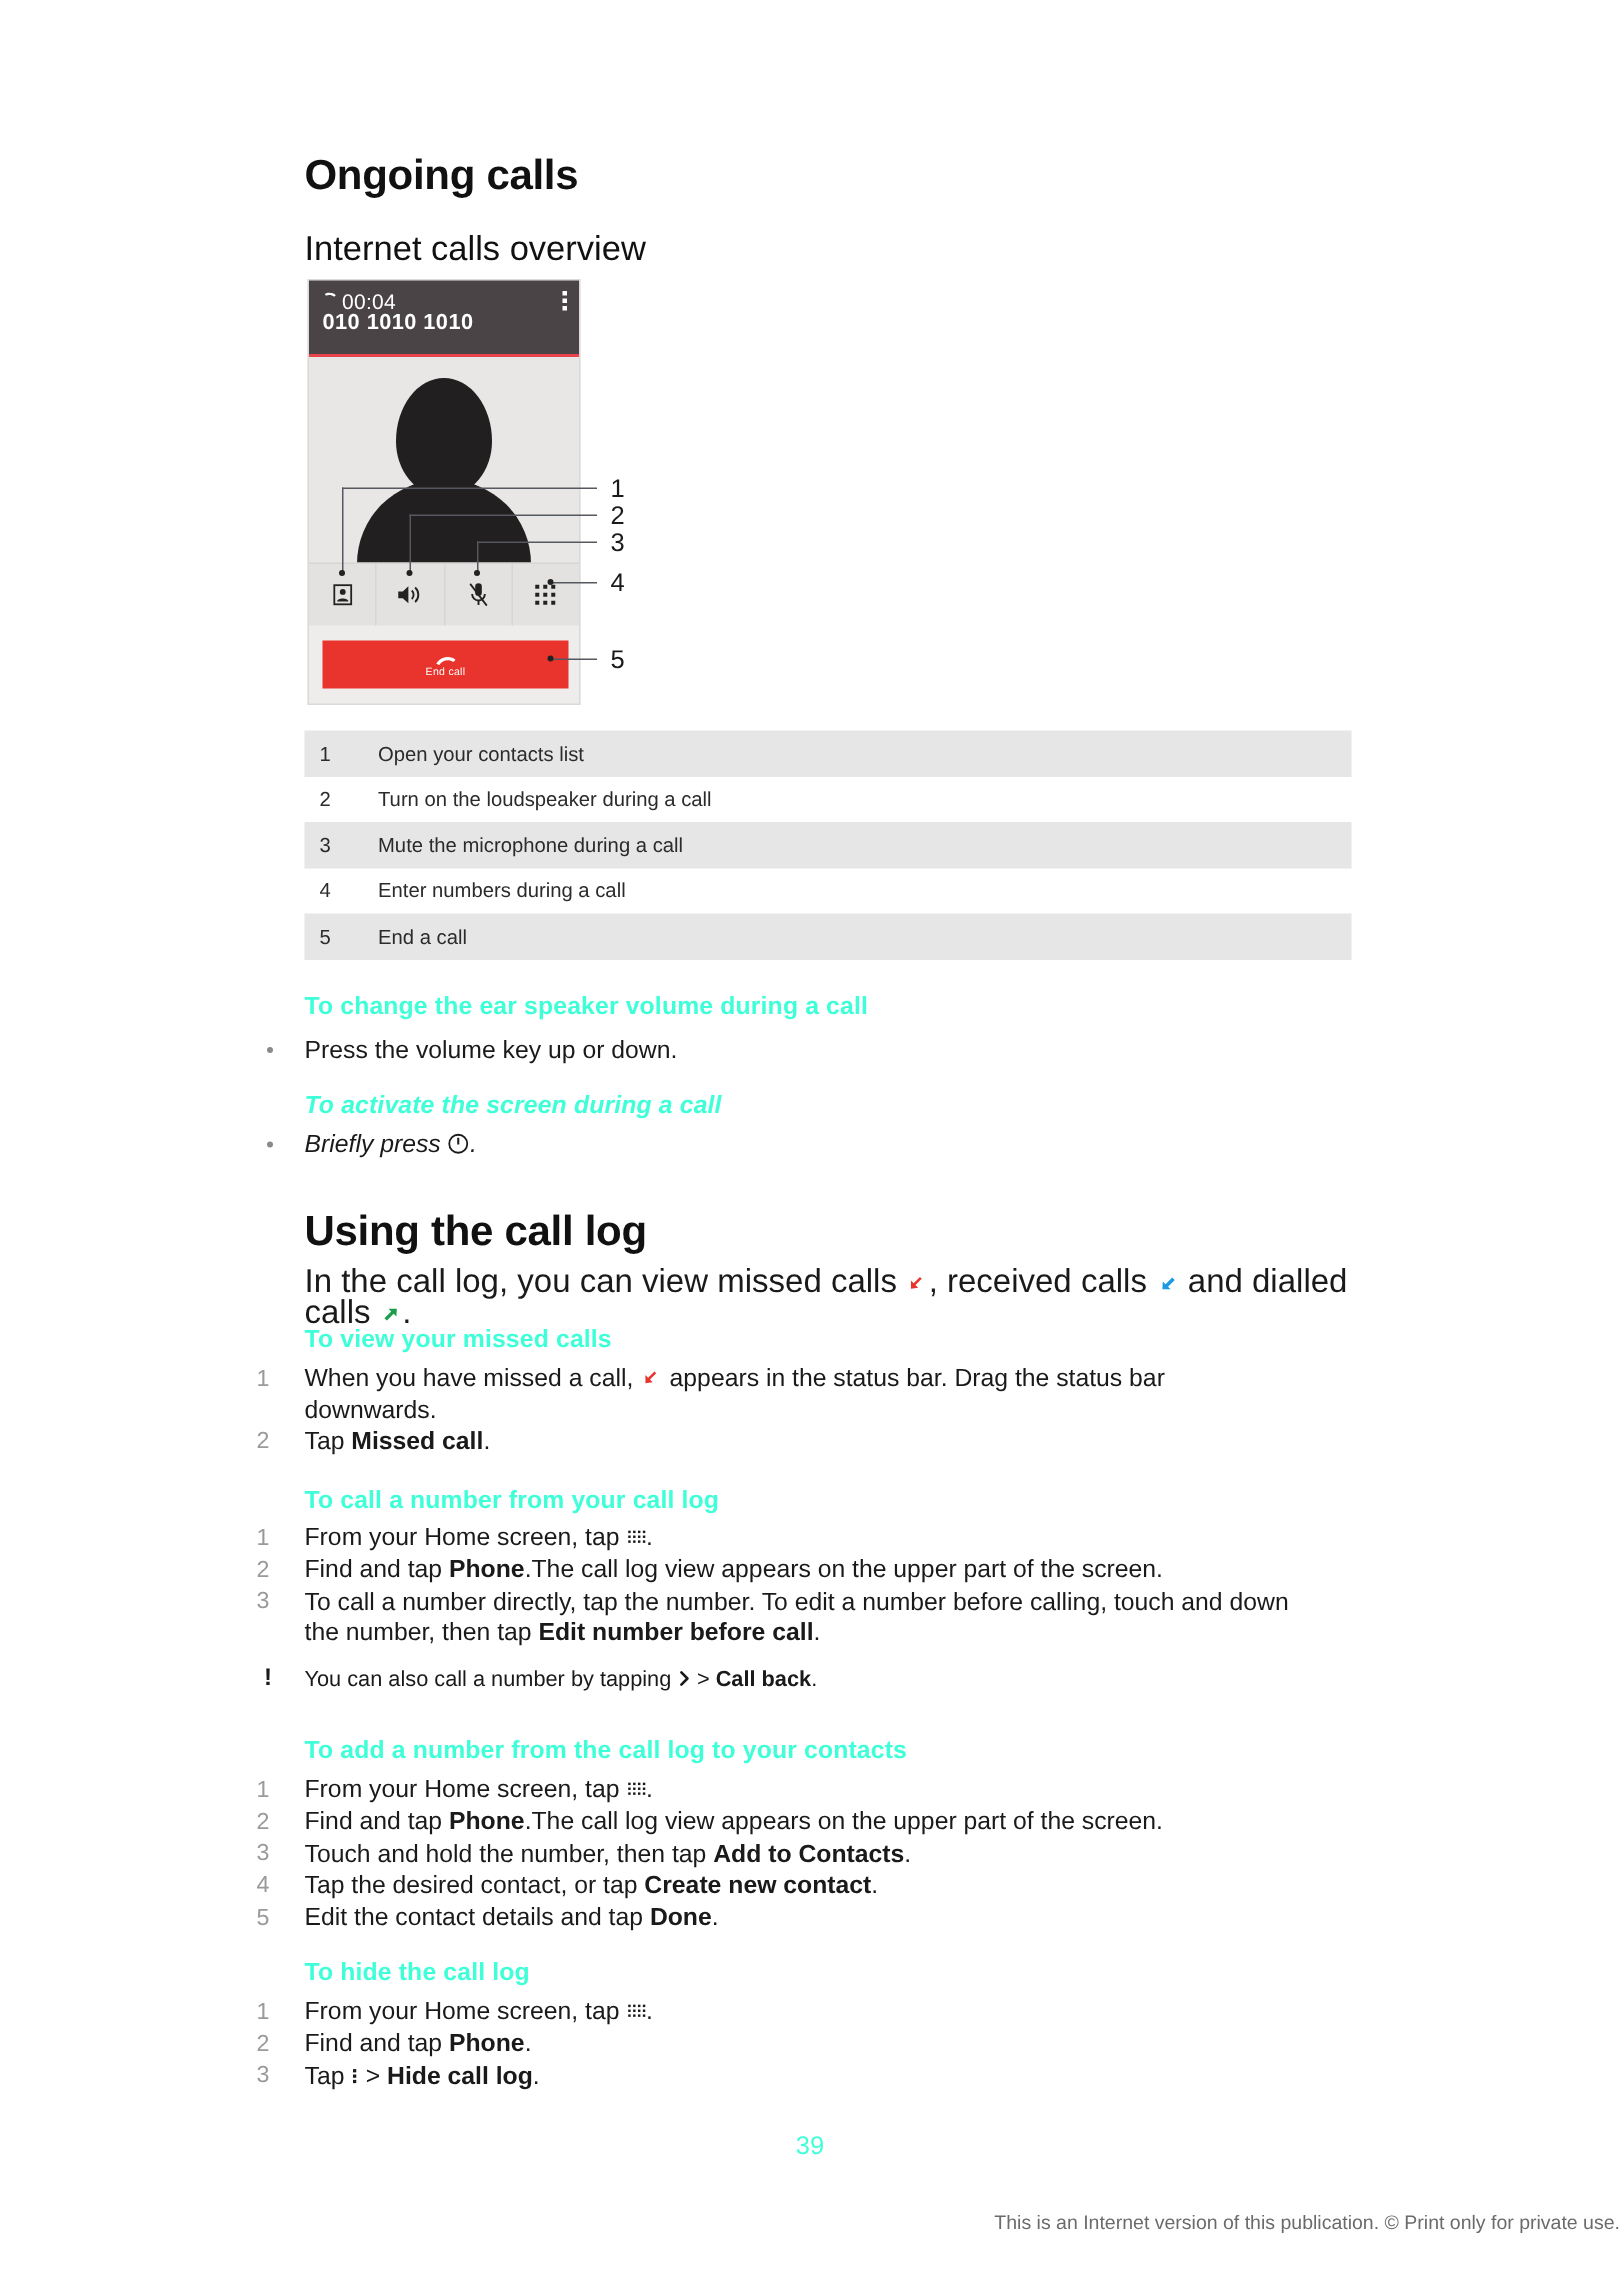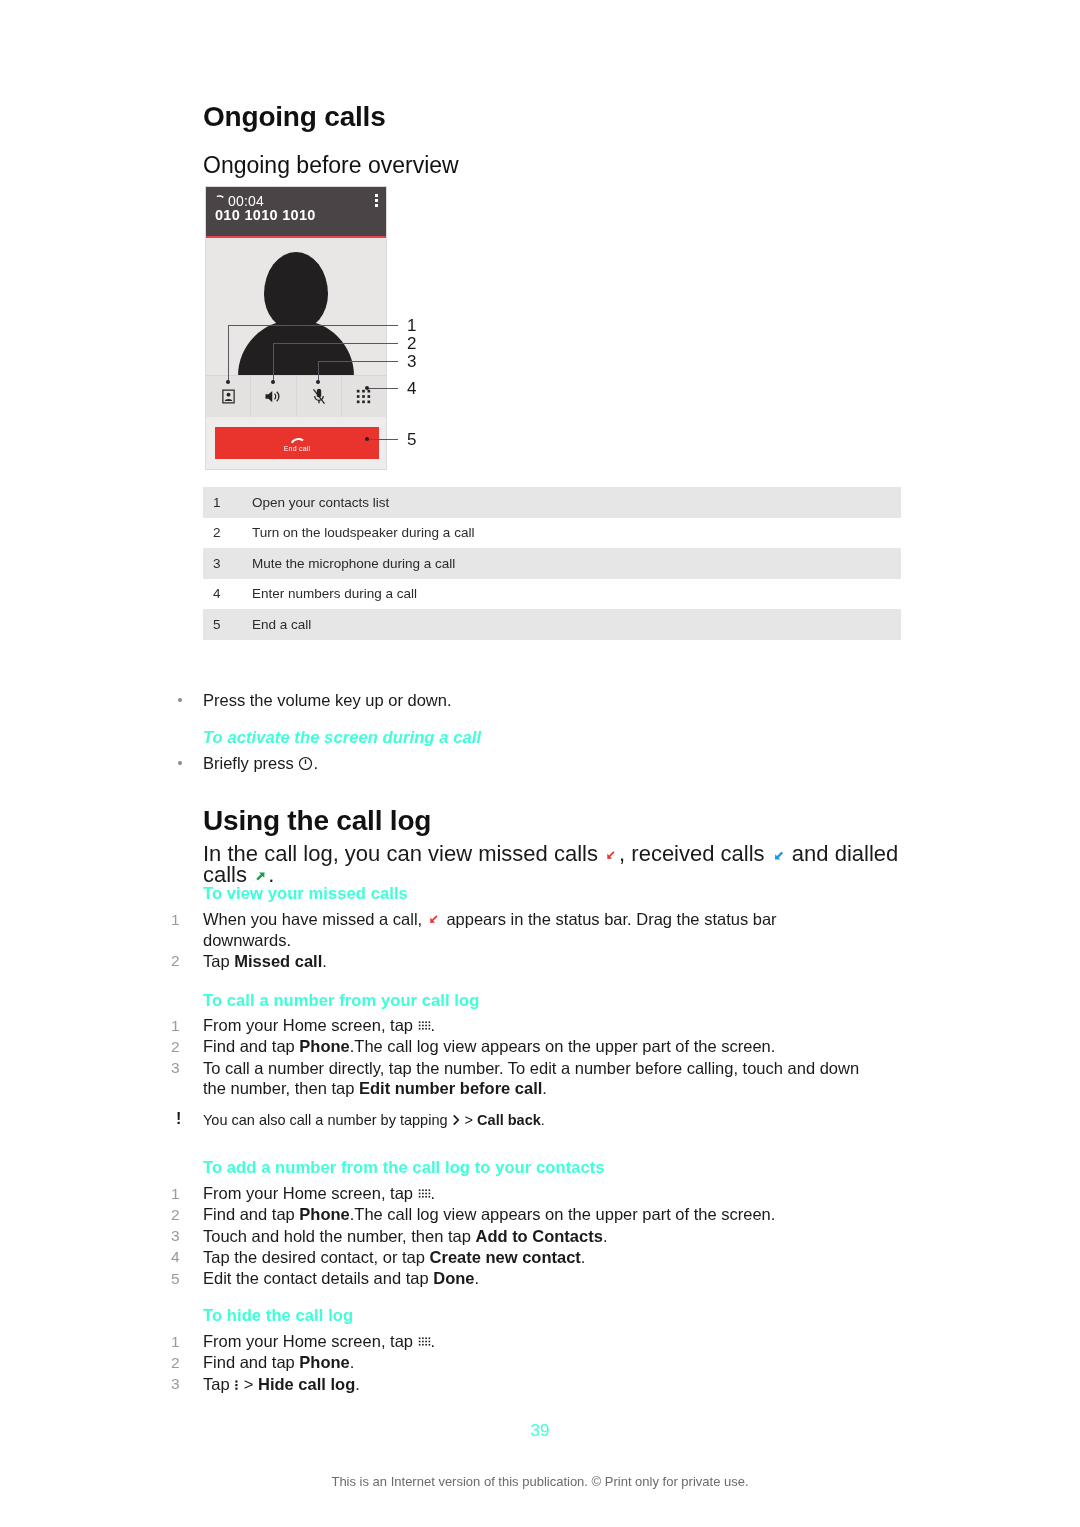"Ongoing before overview" div.h2 { text: Ongoing before -> Internet calls }
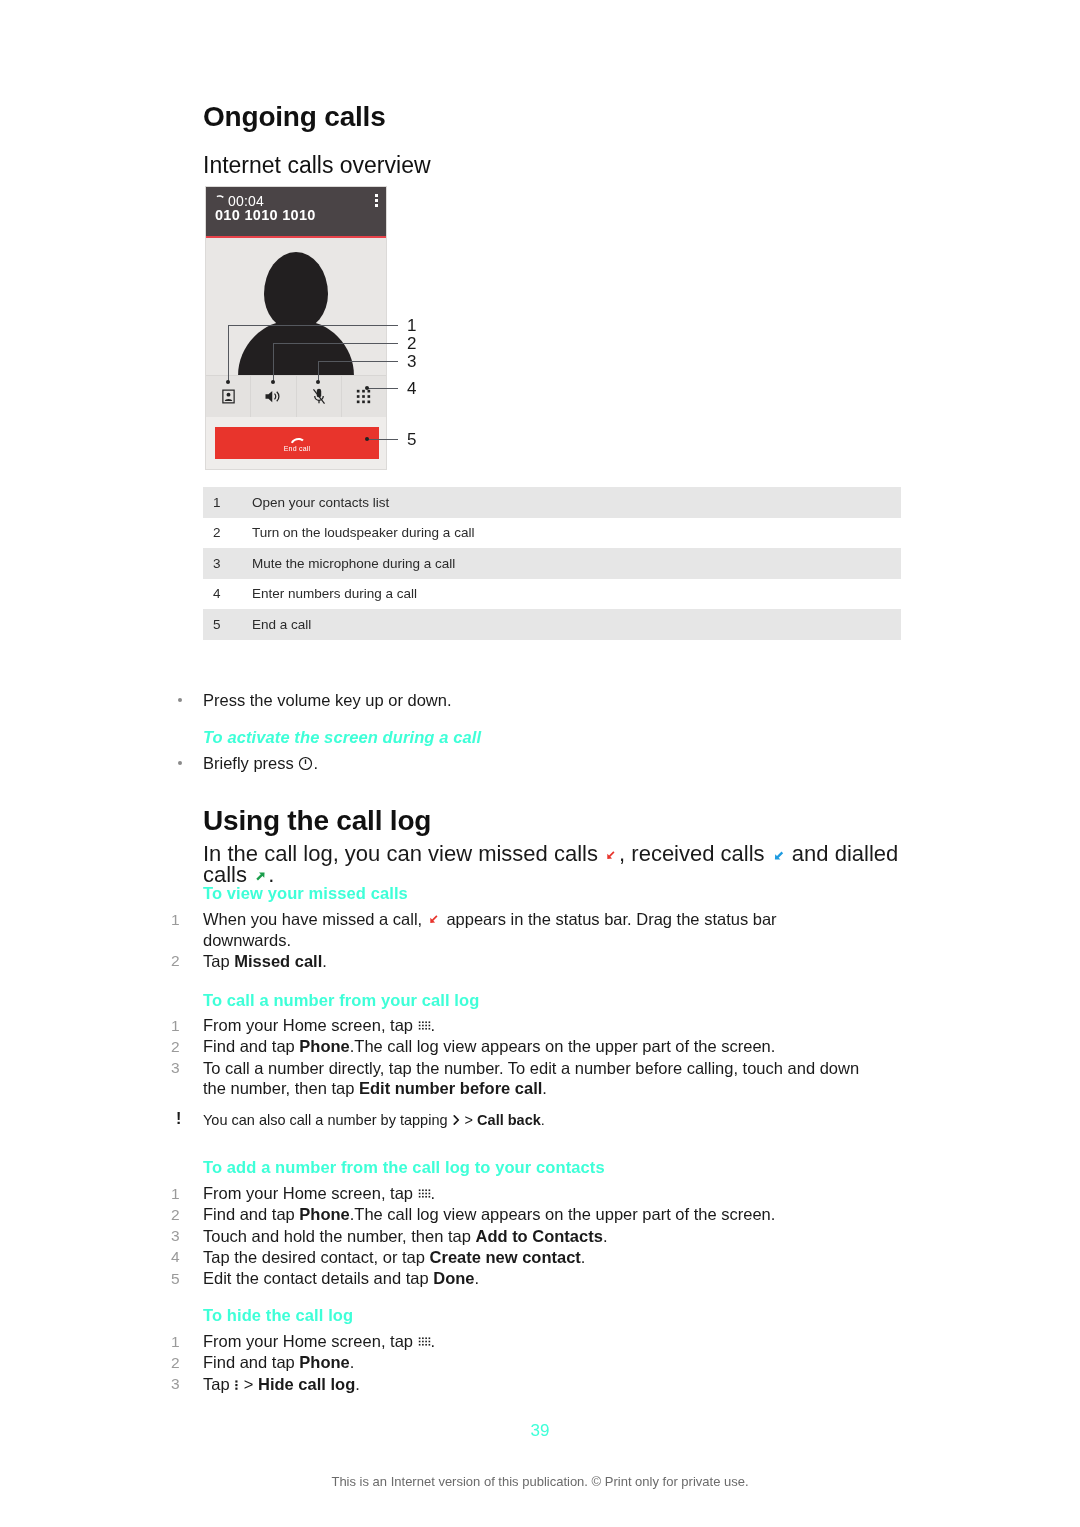"To change the ear speaker" div.h3 { html: none -> <div>To change the ear speaker volume during a call</div> }
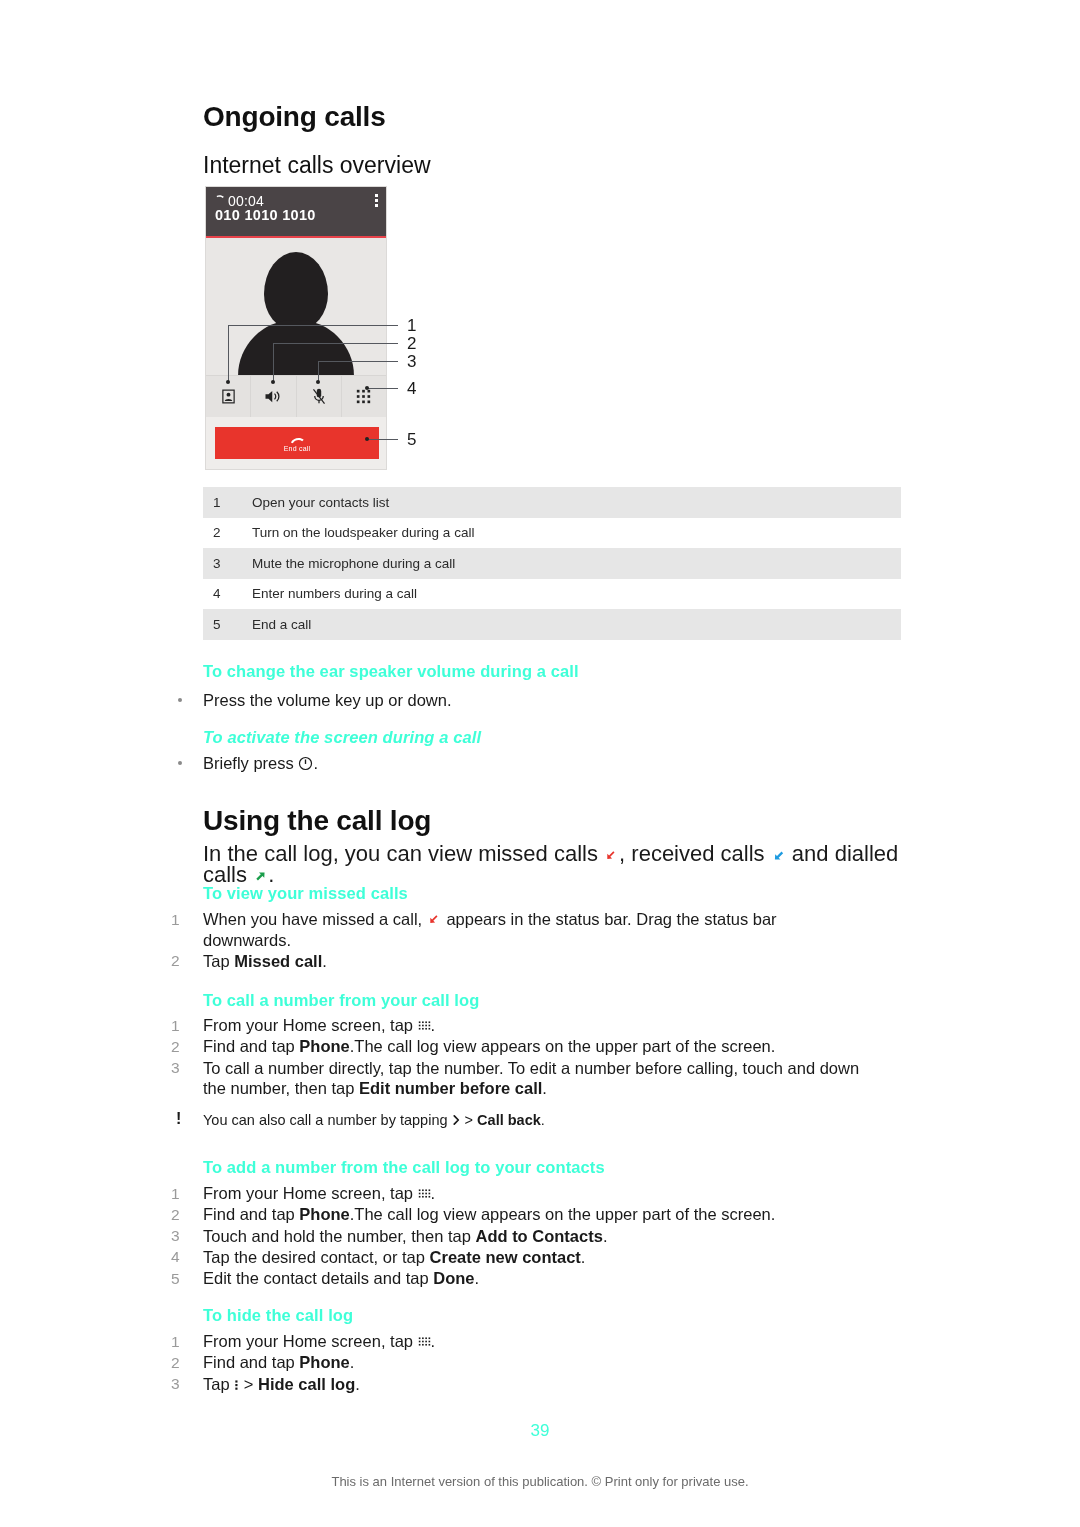"Briefly press ." div.bullet-row { font-style: none -> italic }
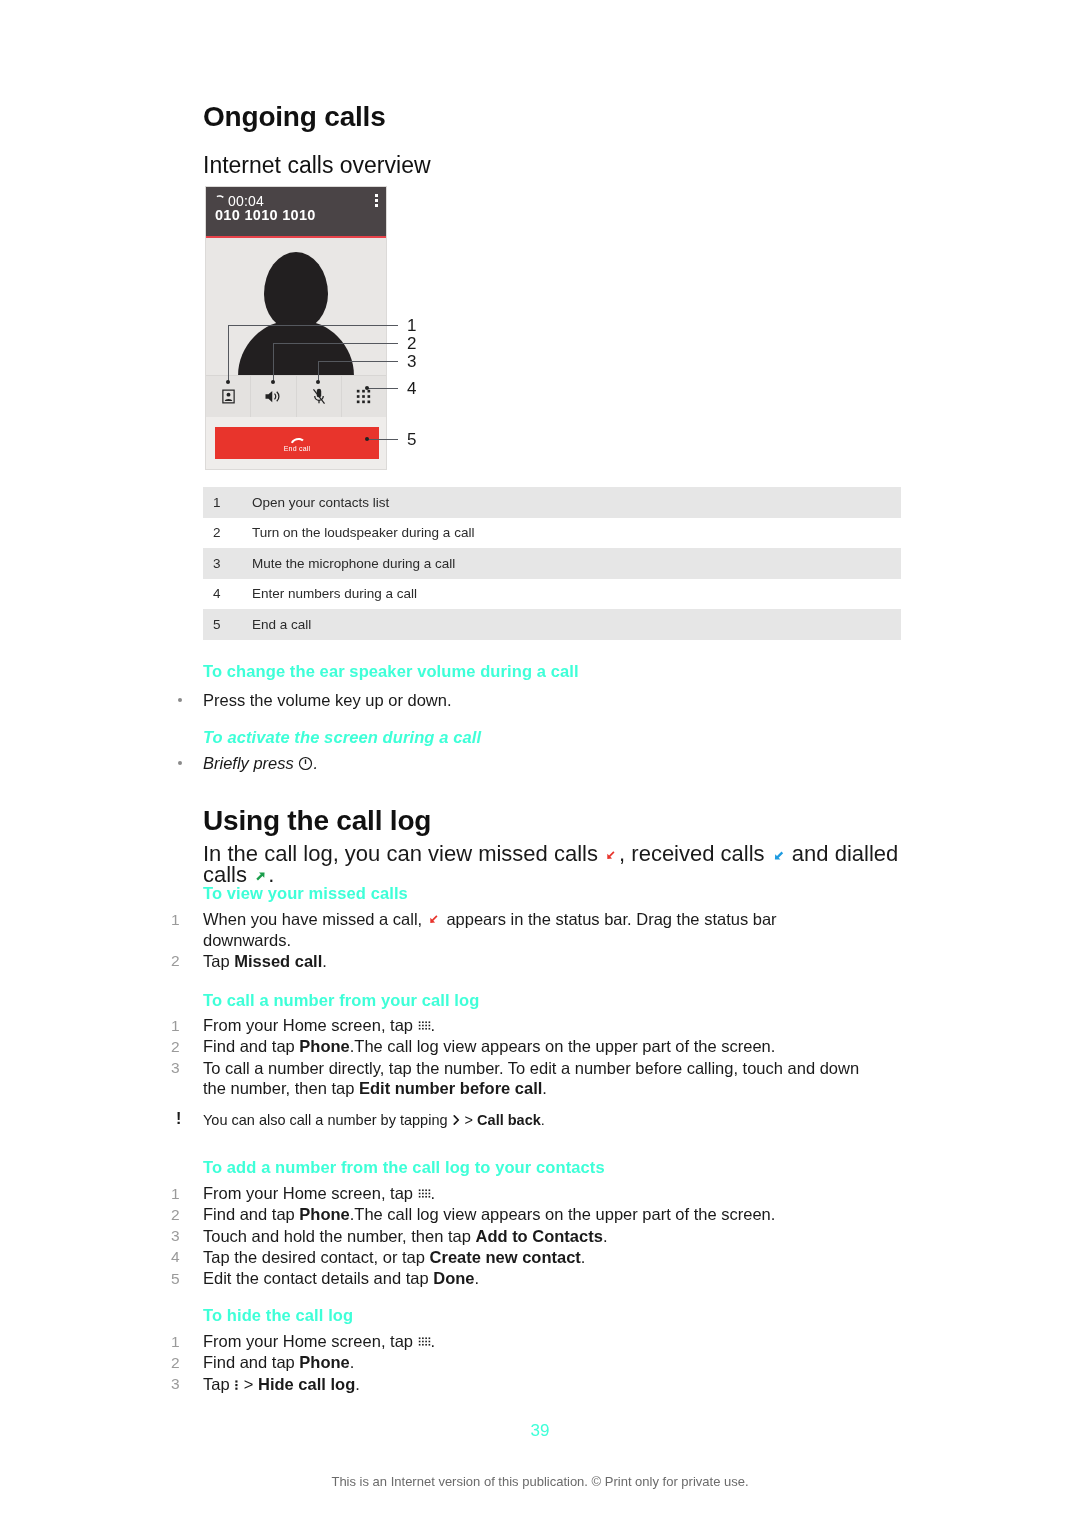"This is an Internet version" .footnote { text-align: center -> right }
